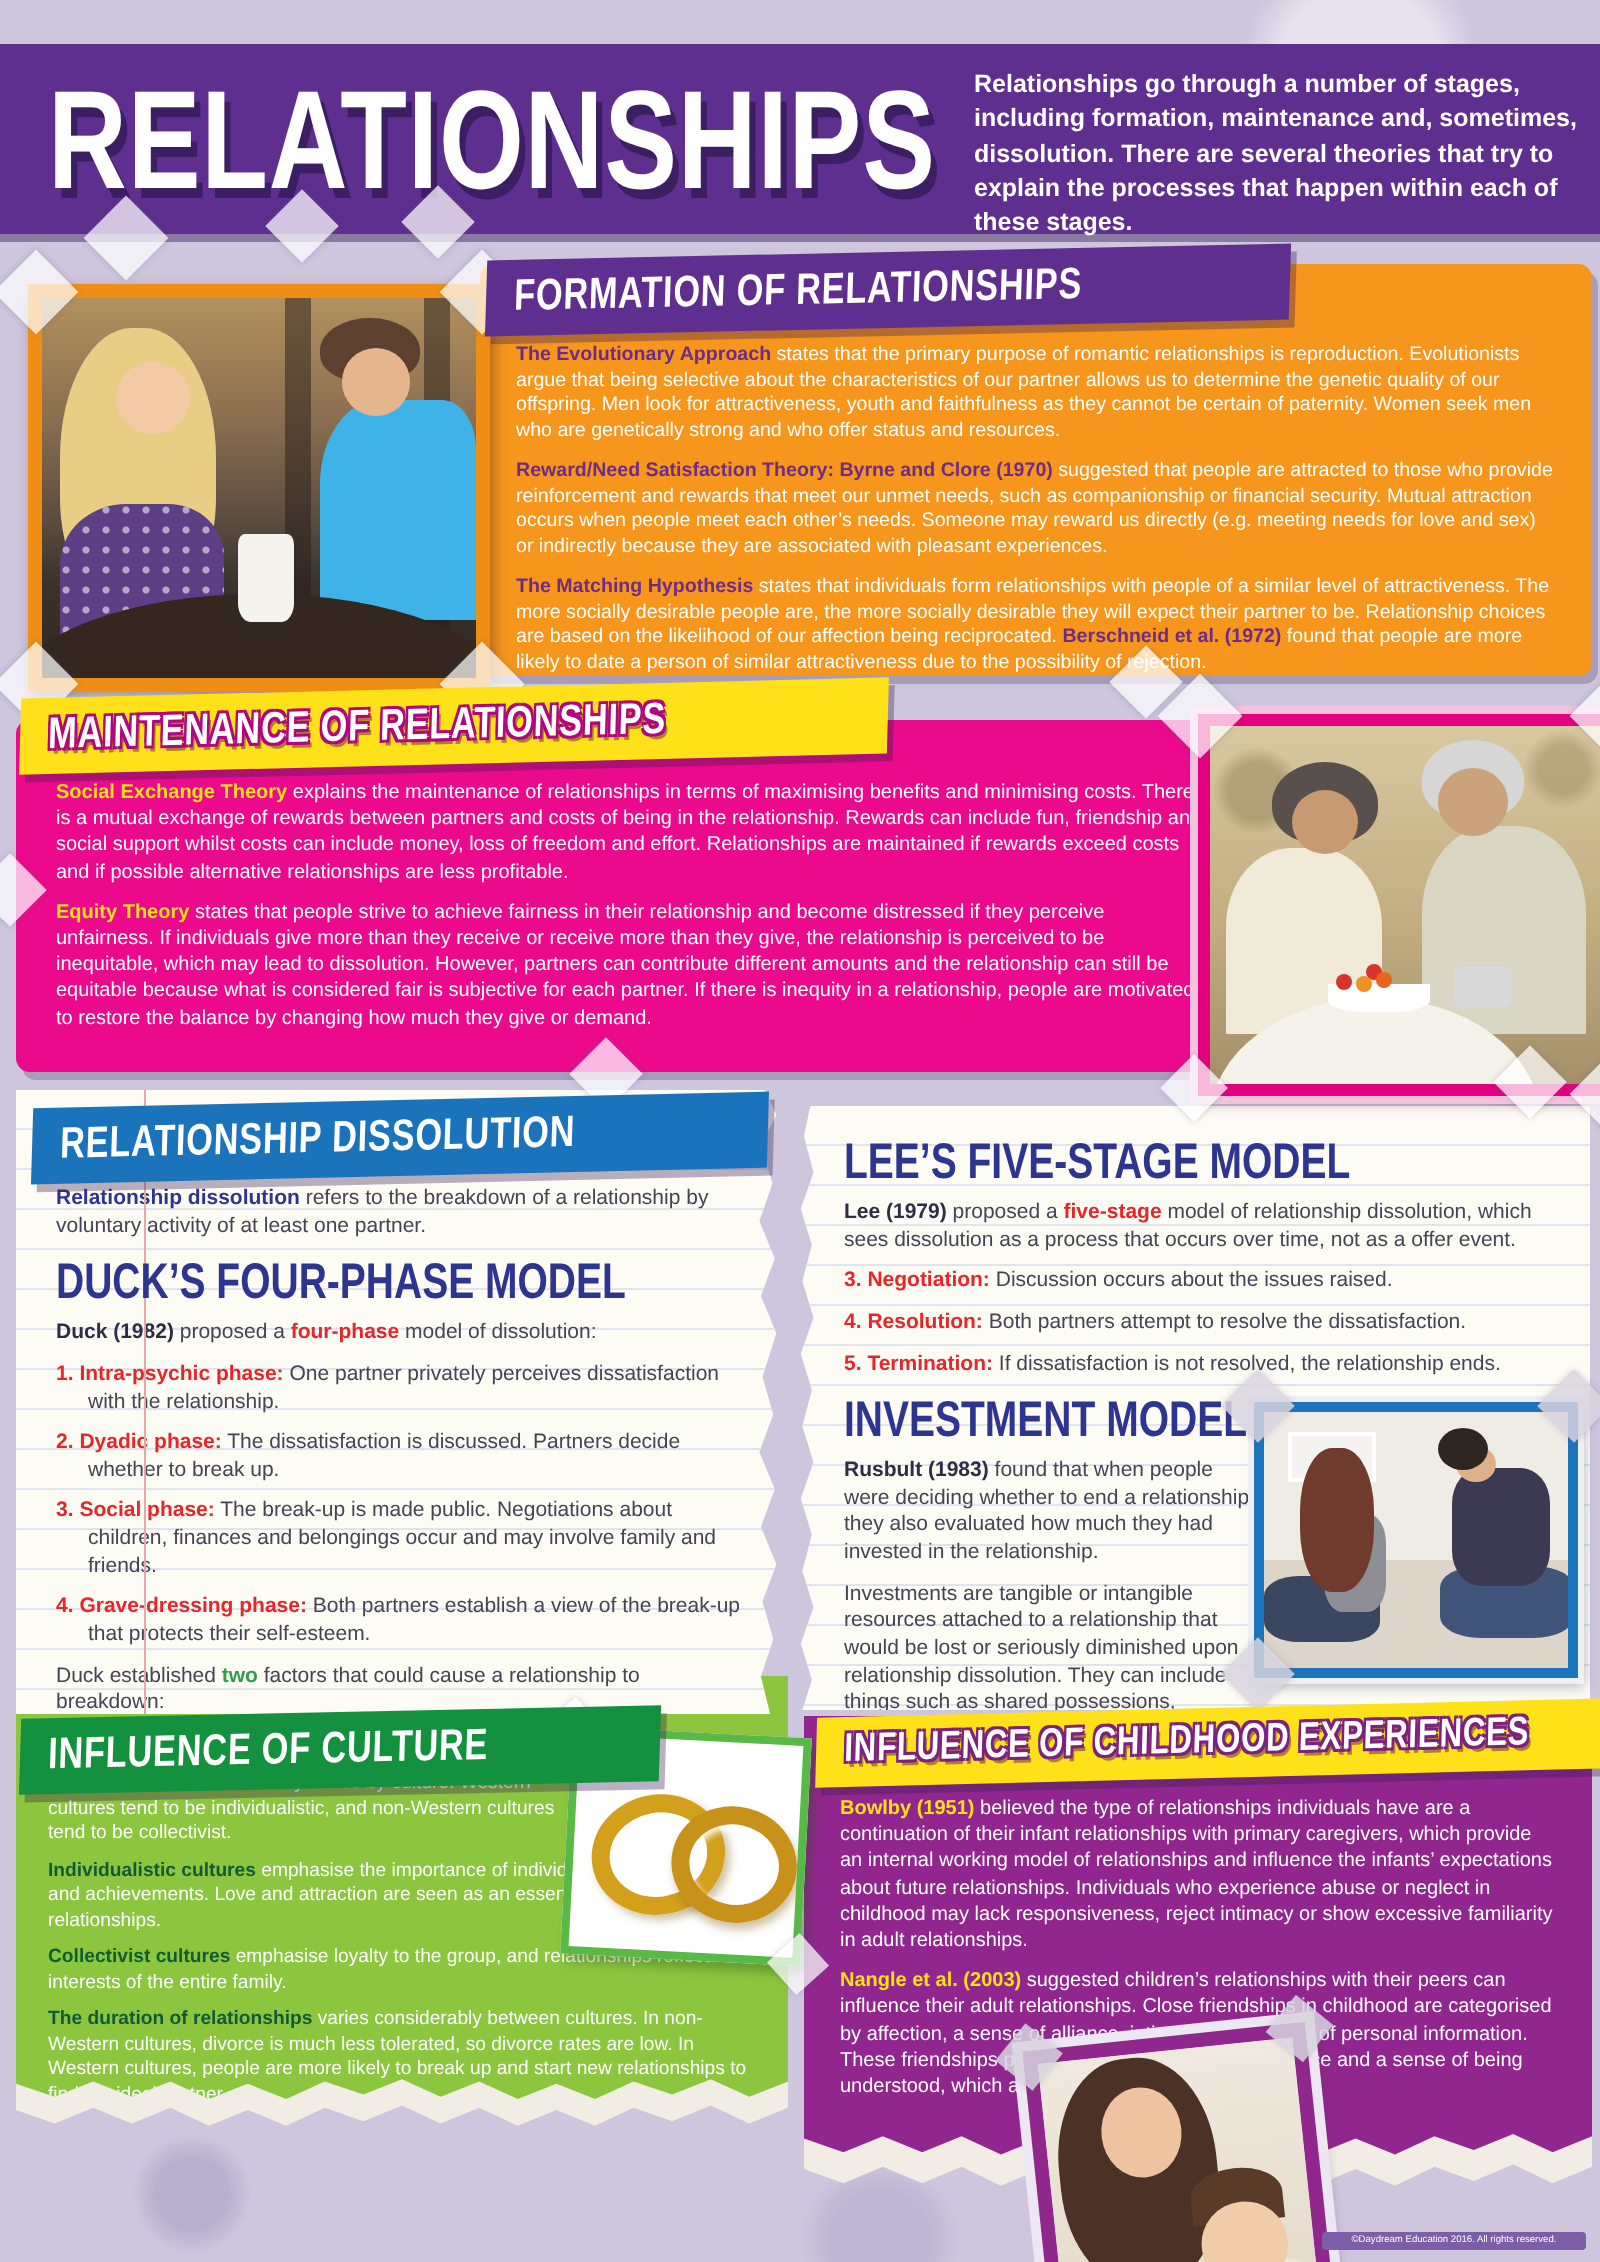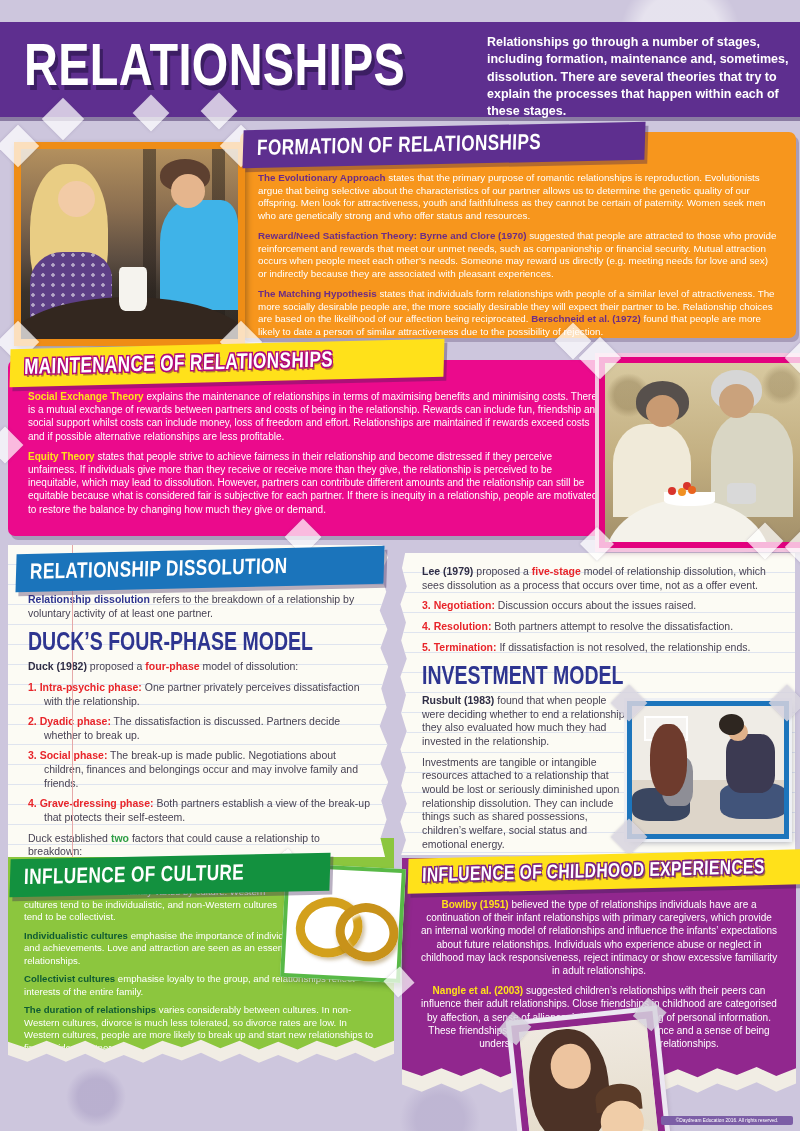"RELATIONSHIPS" .poster-title { font-size: 60px -> 70px }
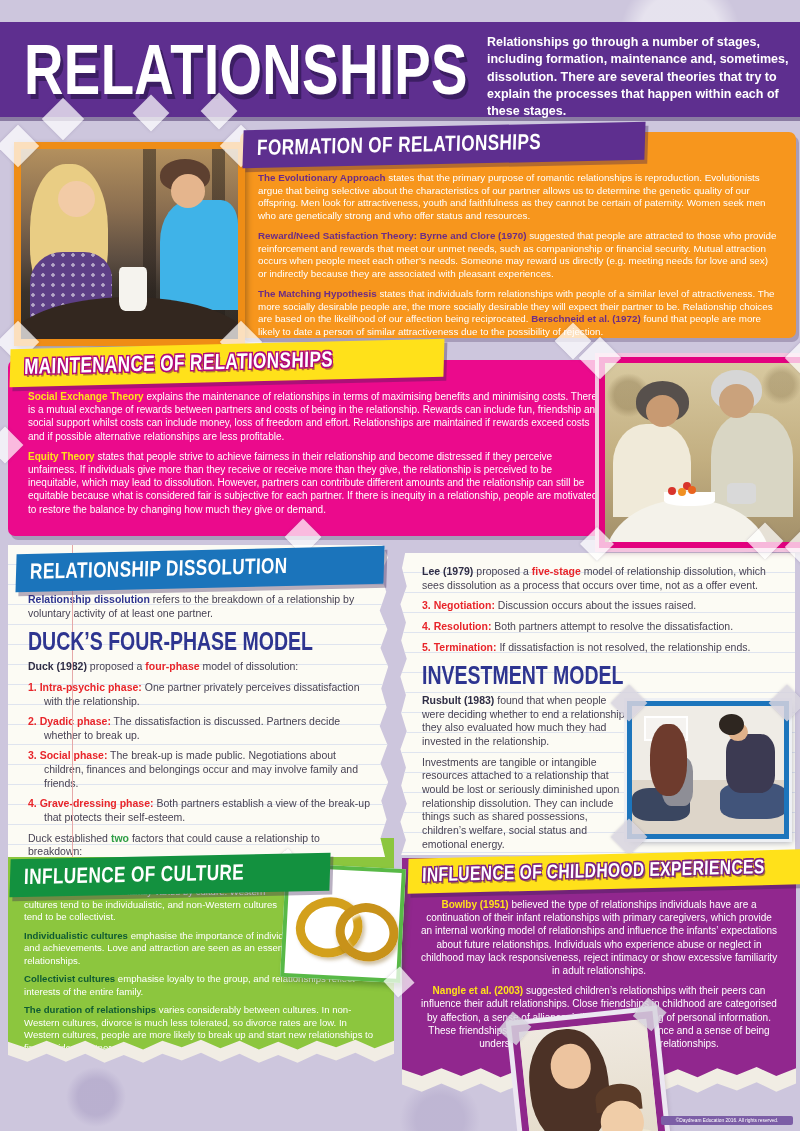"LEE’S FIVE-STAGE MODEL" span.h-navy { html: none -> <span><span>LEE’S FIVE-STAGE MODEL</span></span> }
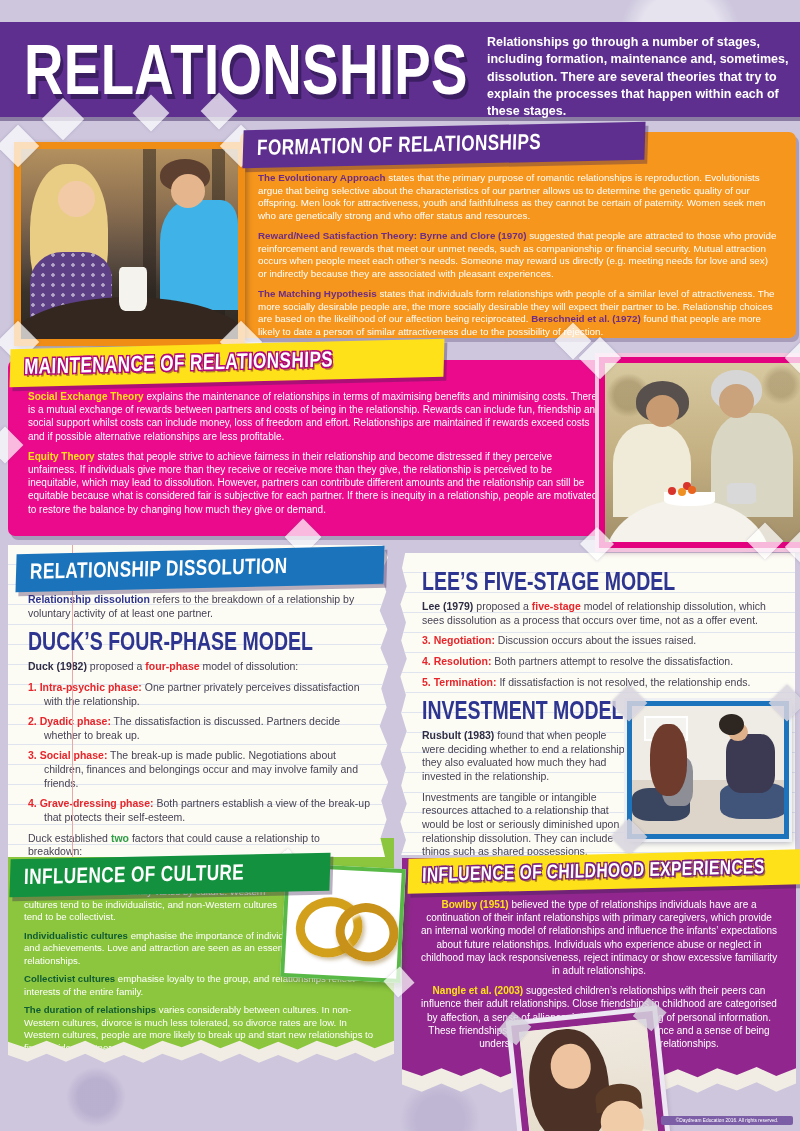"Bowlby (1951) believed the type" .child-box p { text-align: center -> none }
